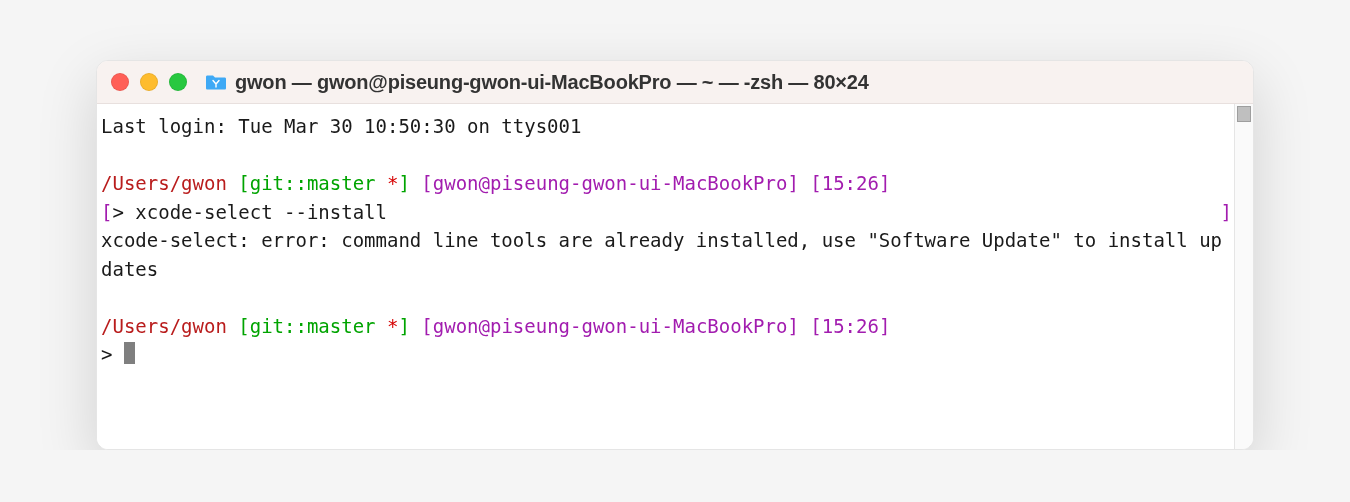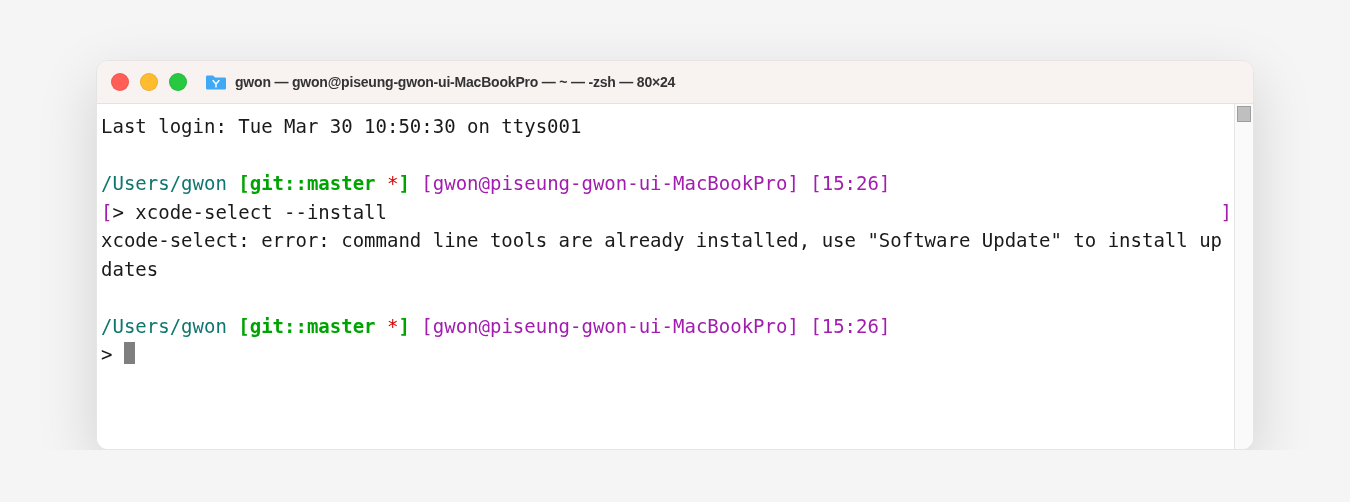"gwon — gwon@piseung-gwon-ui-MacBookPro —" .title-text { font-size: 14px -> 20px }
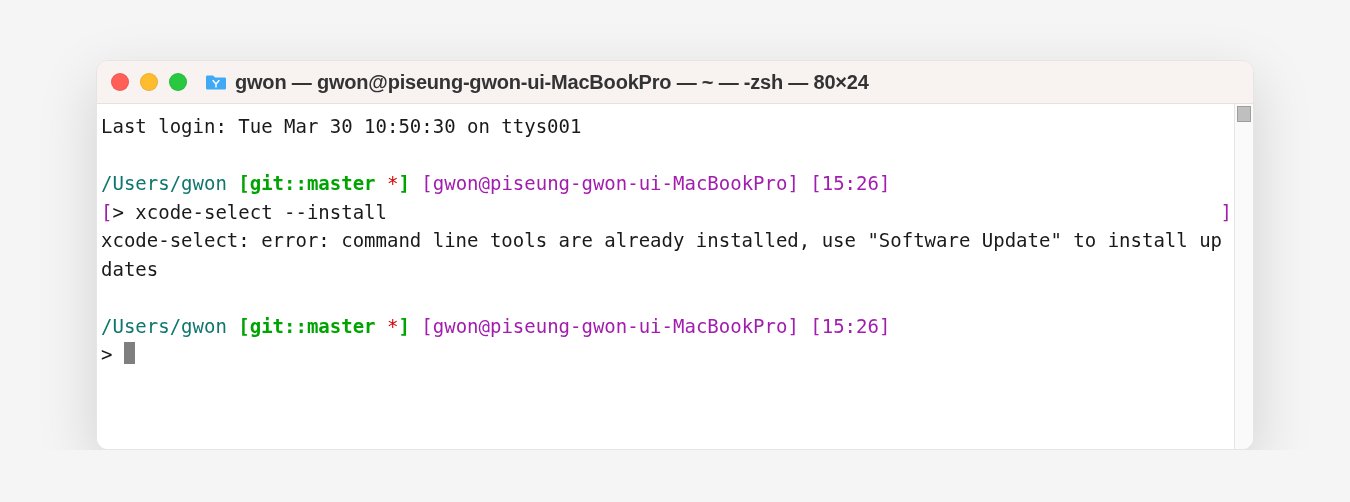"/Users/gwon" .path { color: #0f766e -> #b91c1c }
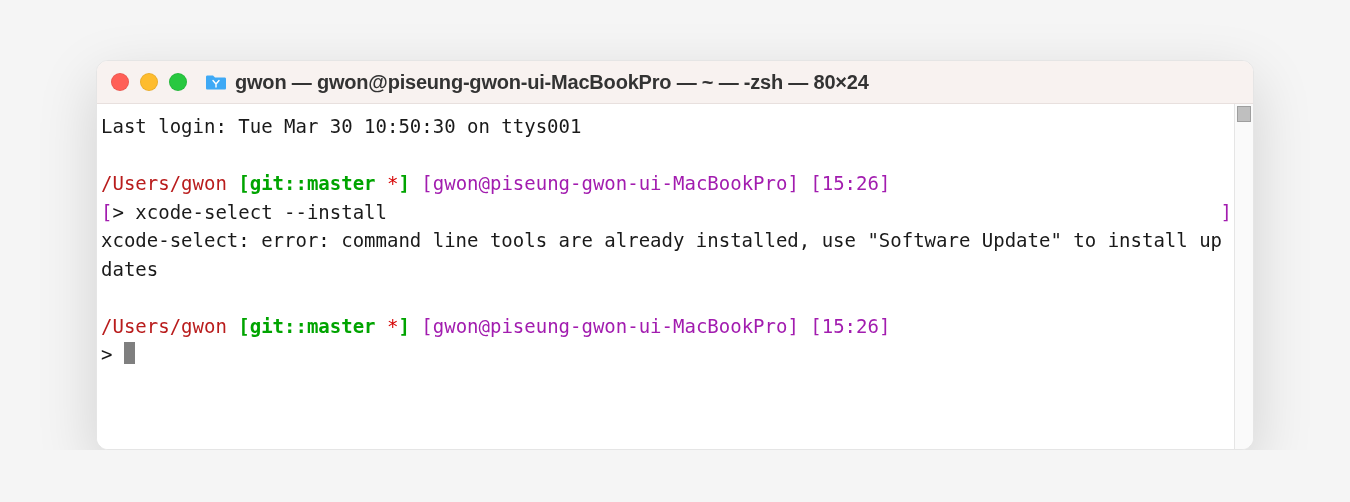"[git::master" .git { font-weight: bold -> none }
